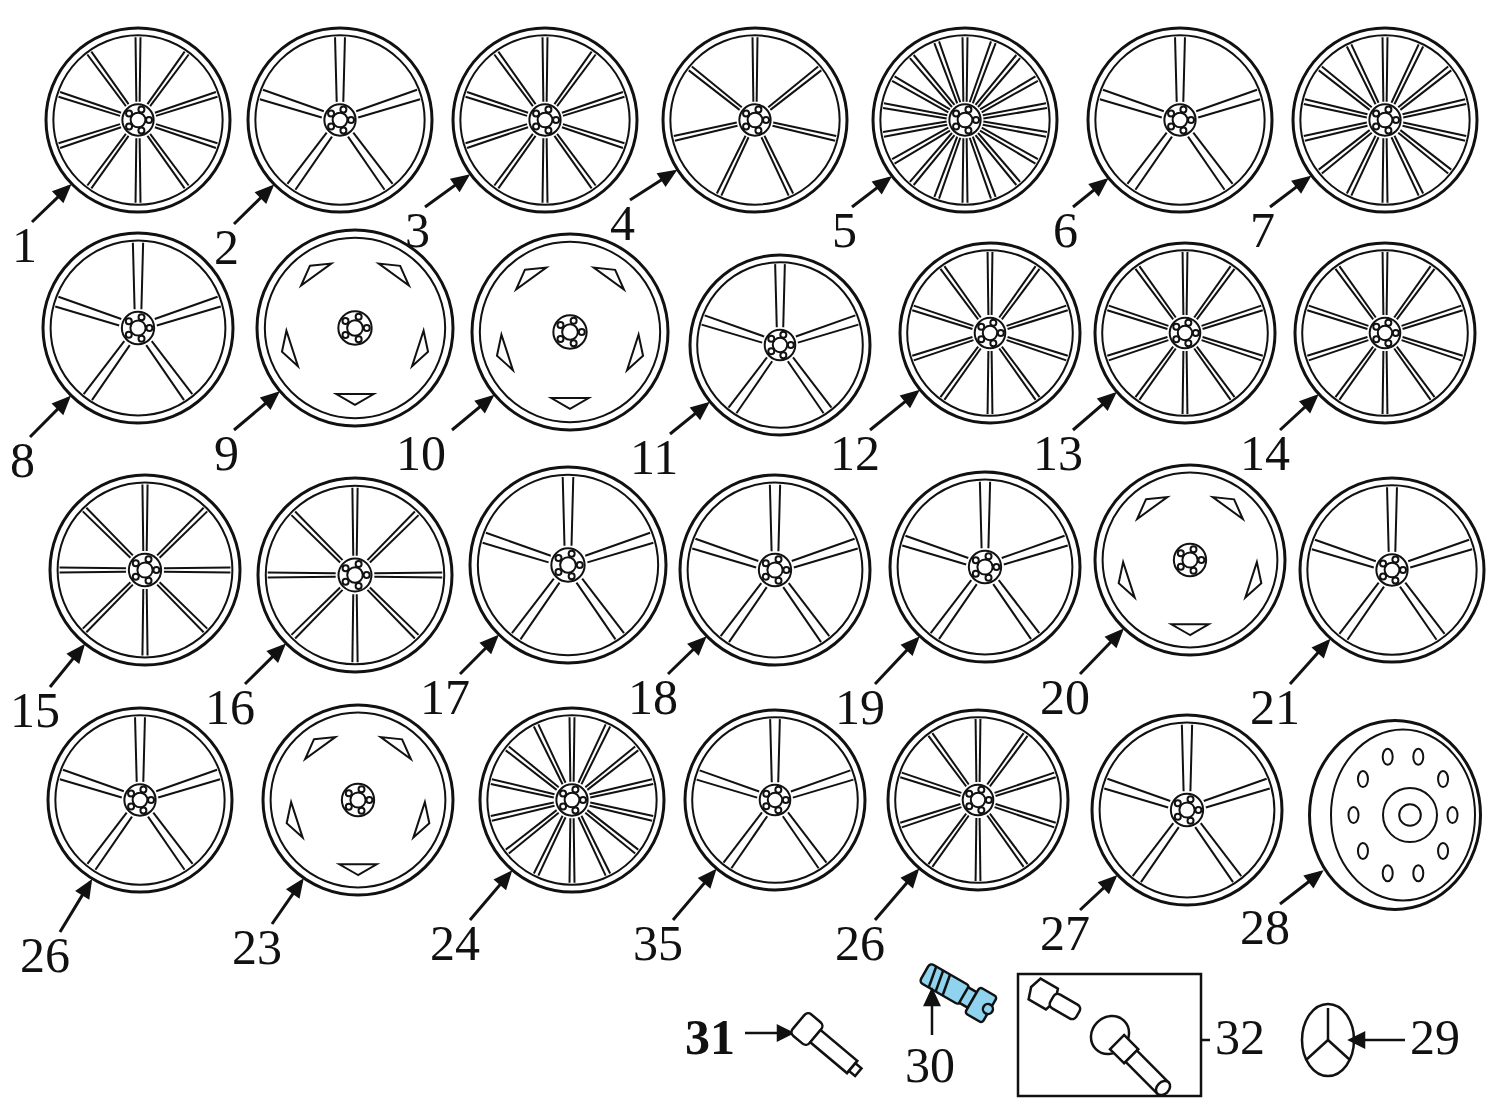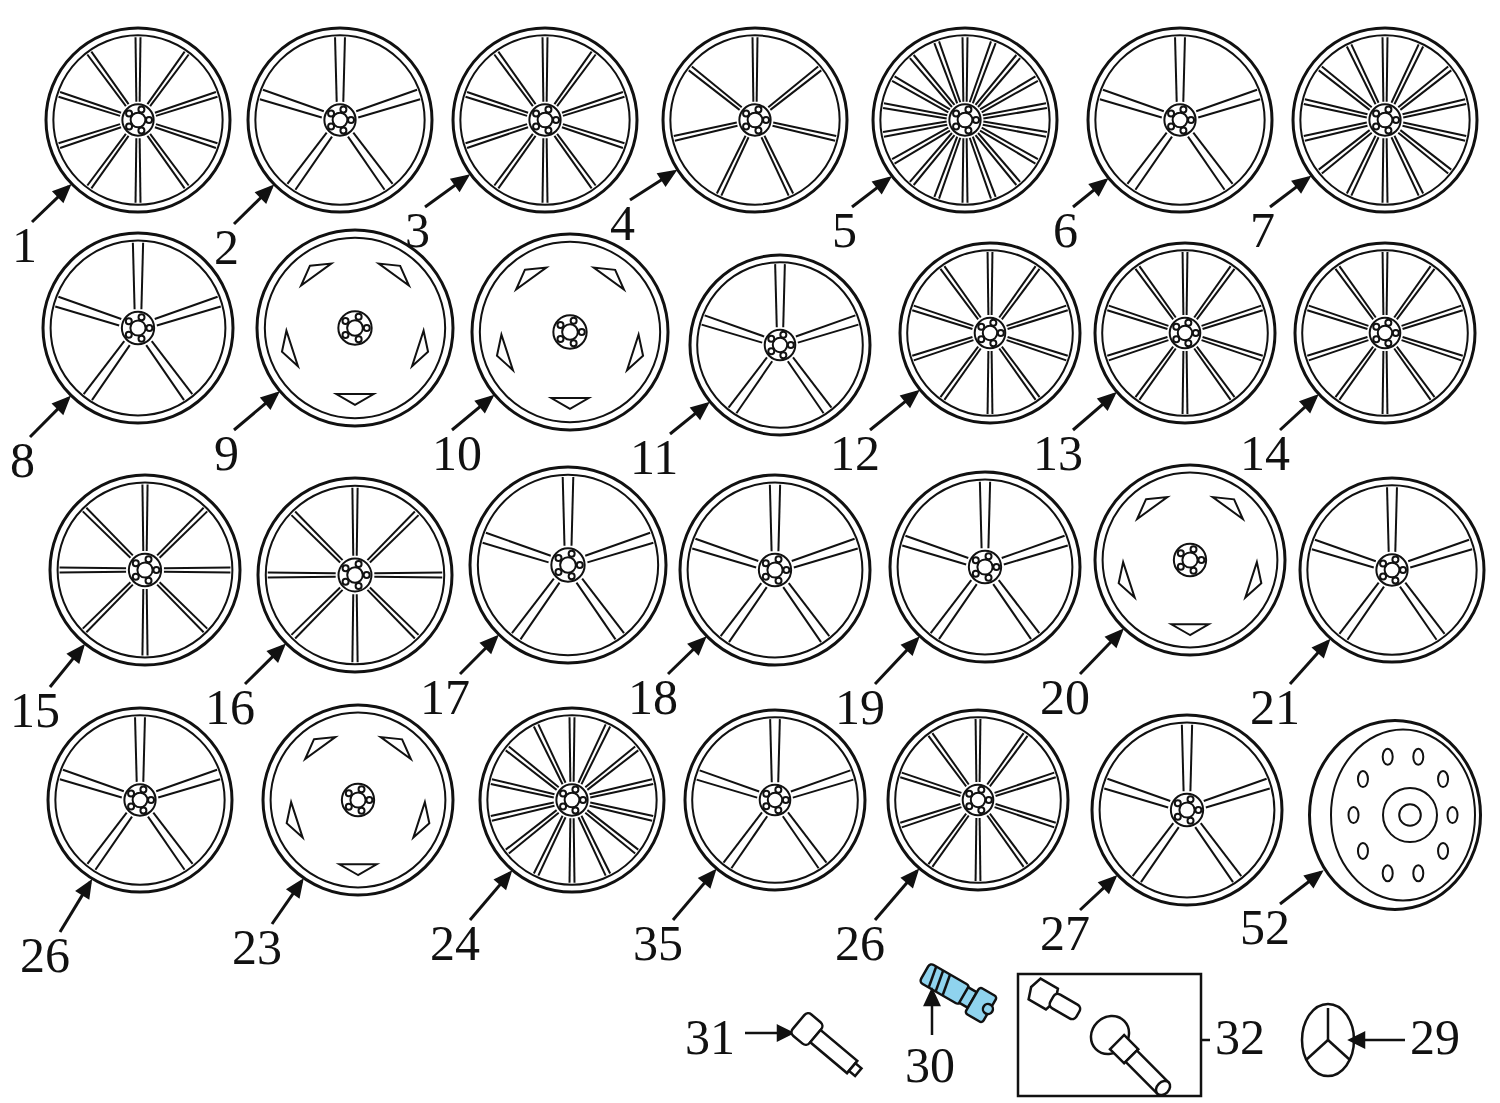"10" div.callout { left: 432px -> 396px }
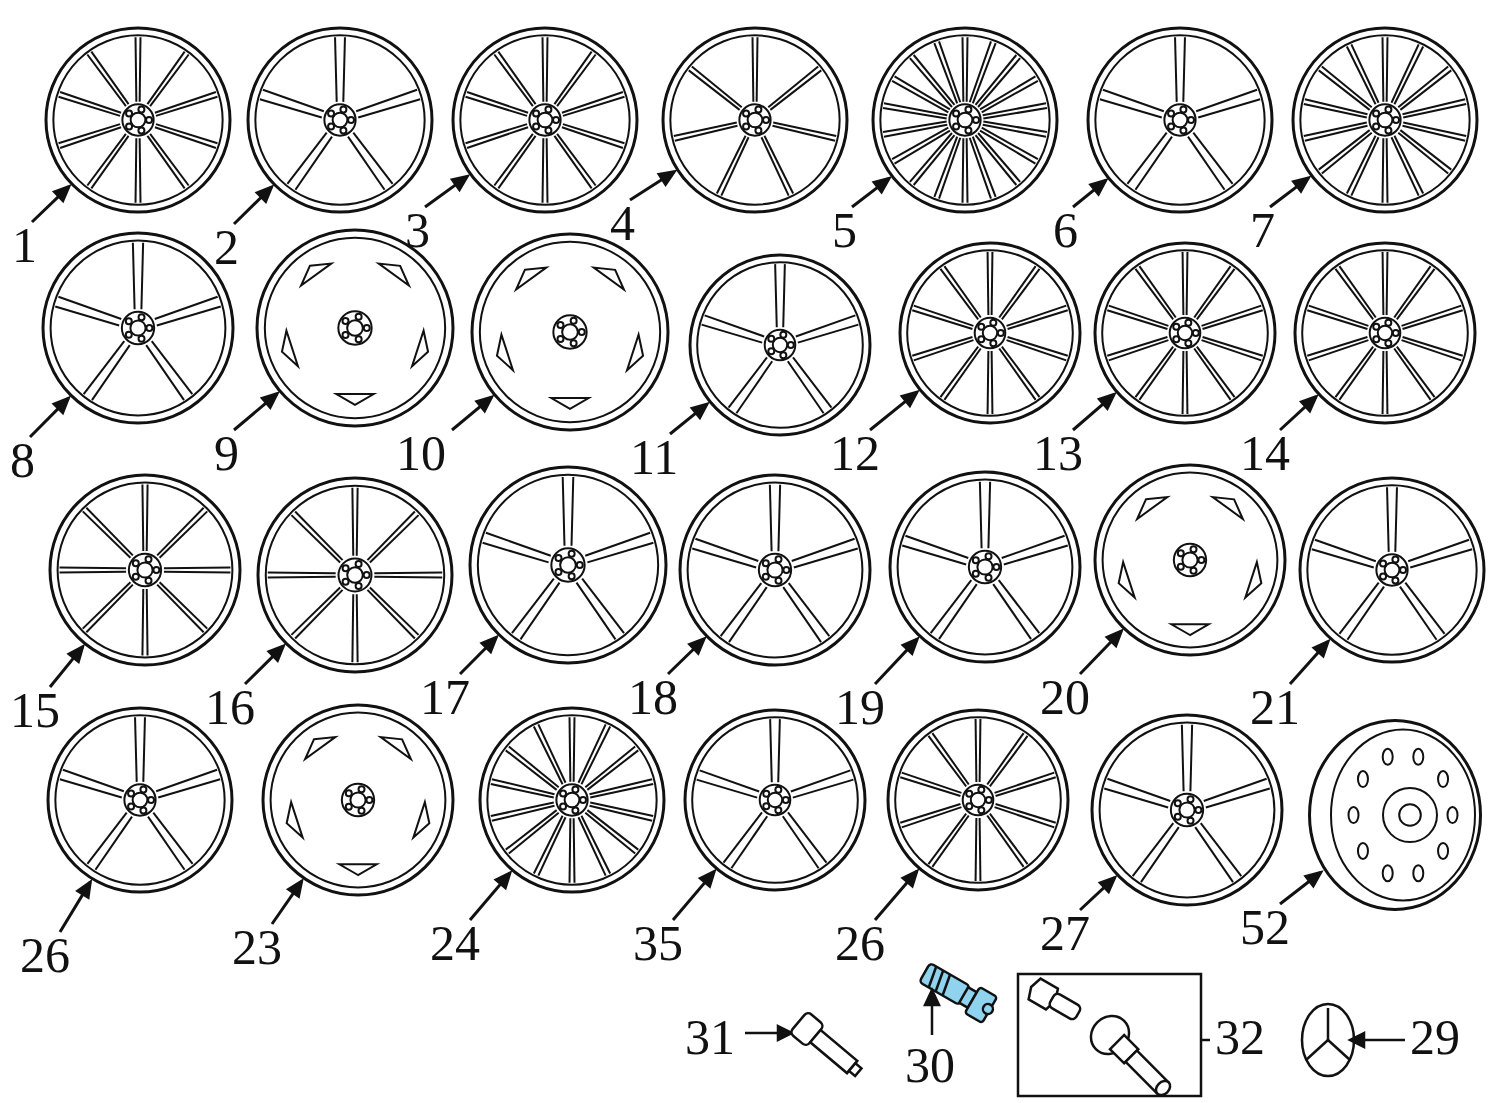"52" div.callout { text: 52 -> 28 }
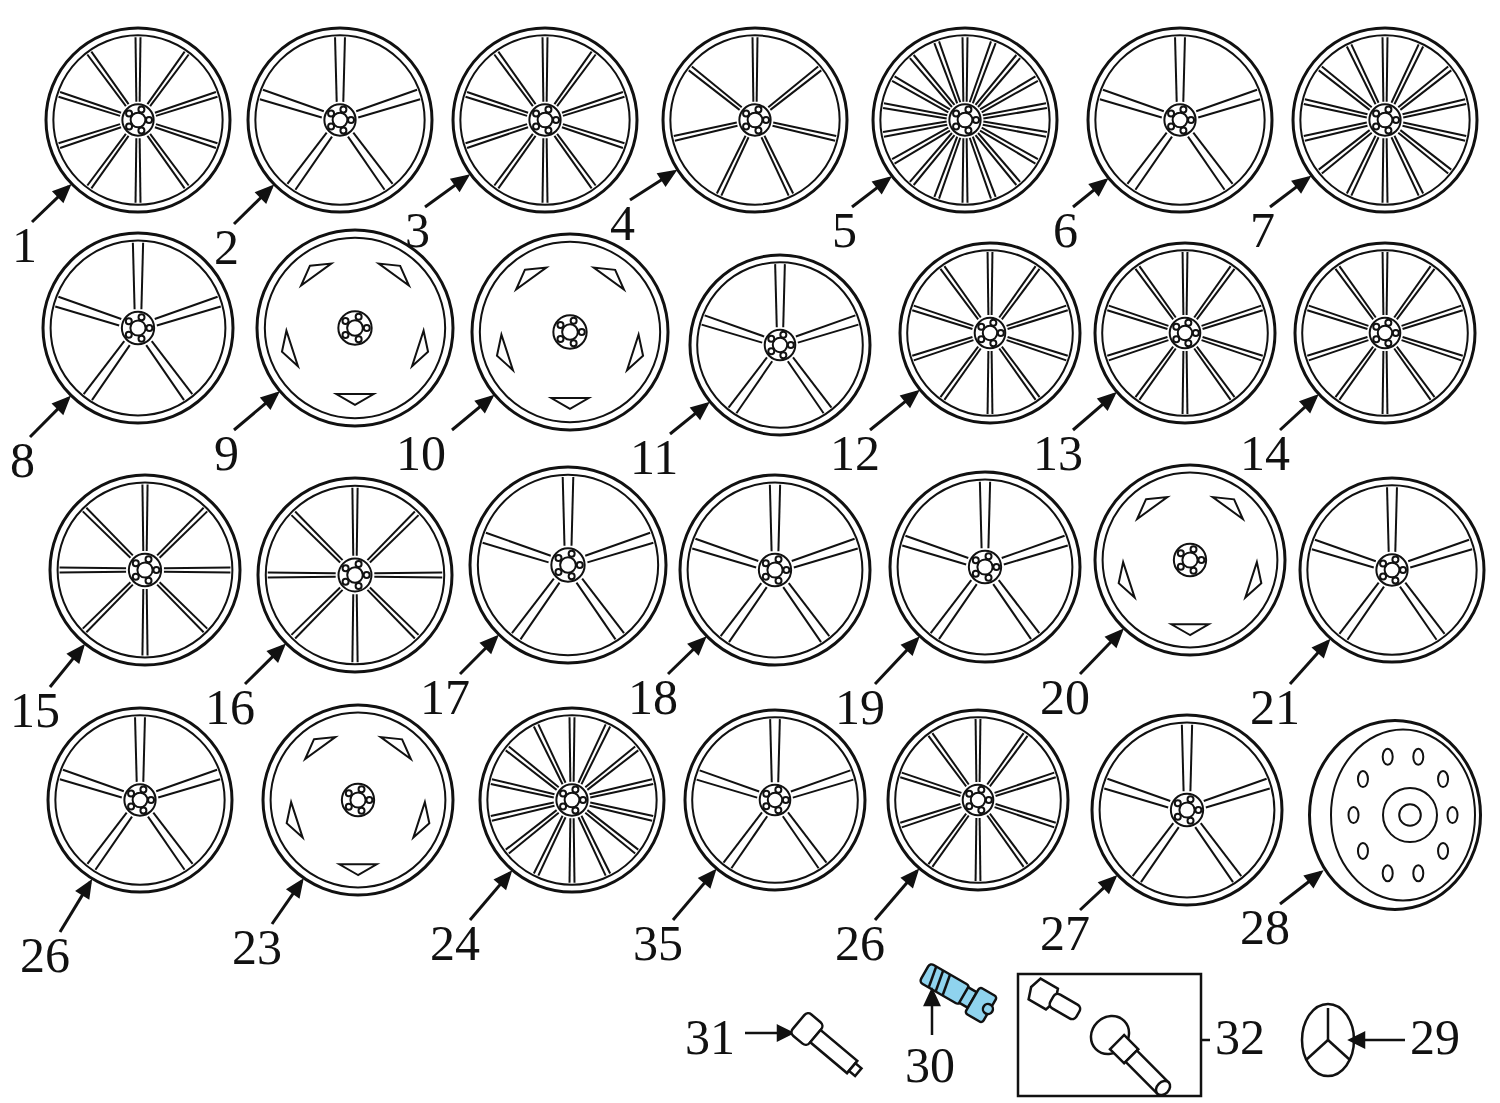"31" div.callout { font-weight: none -> bold }
